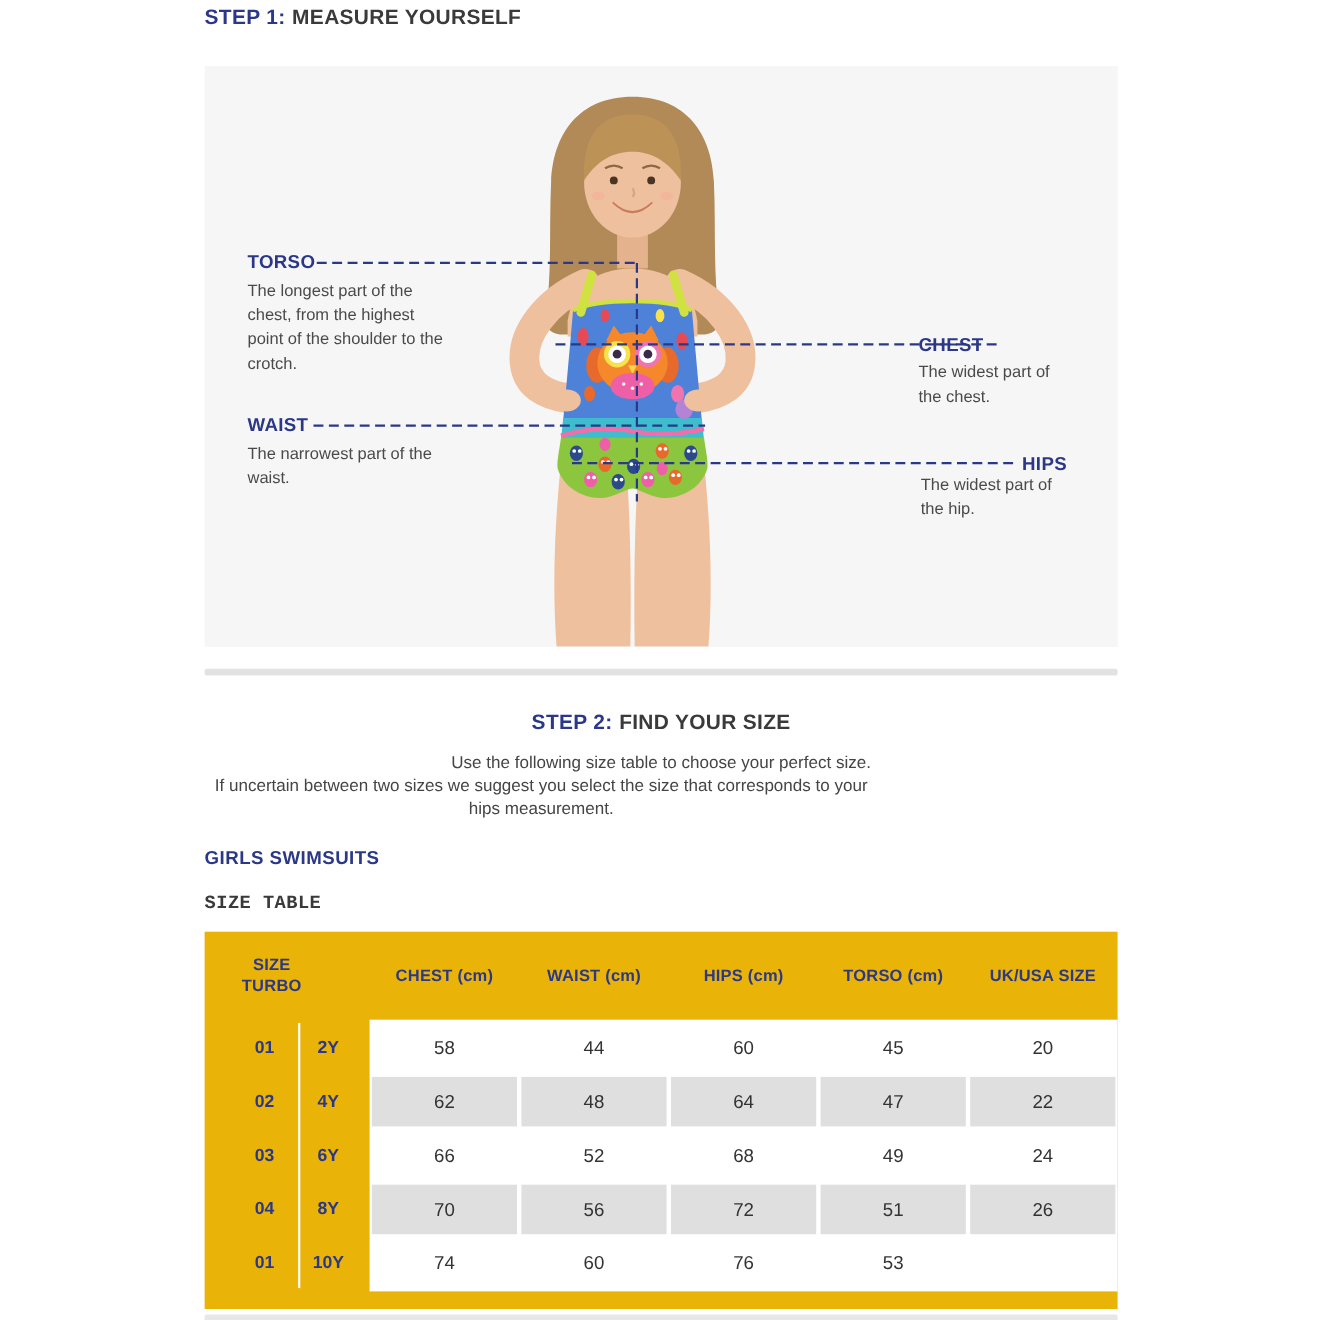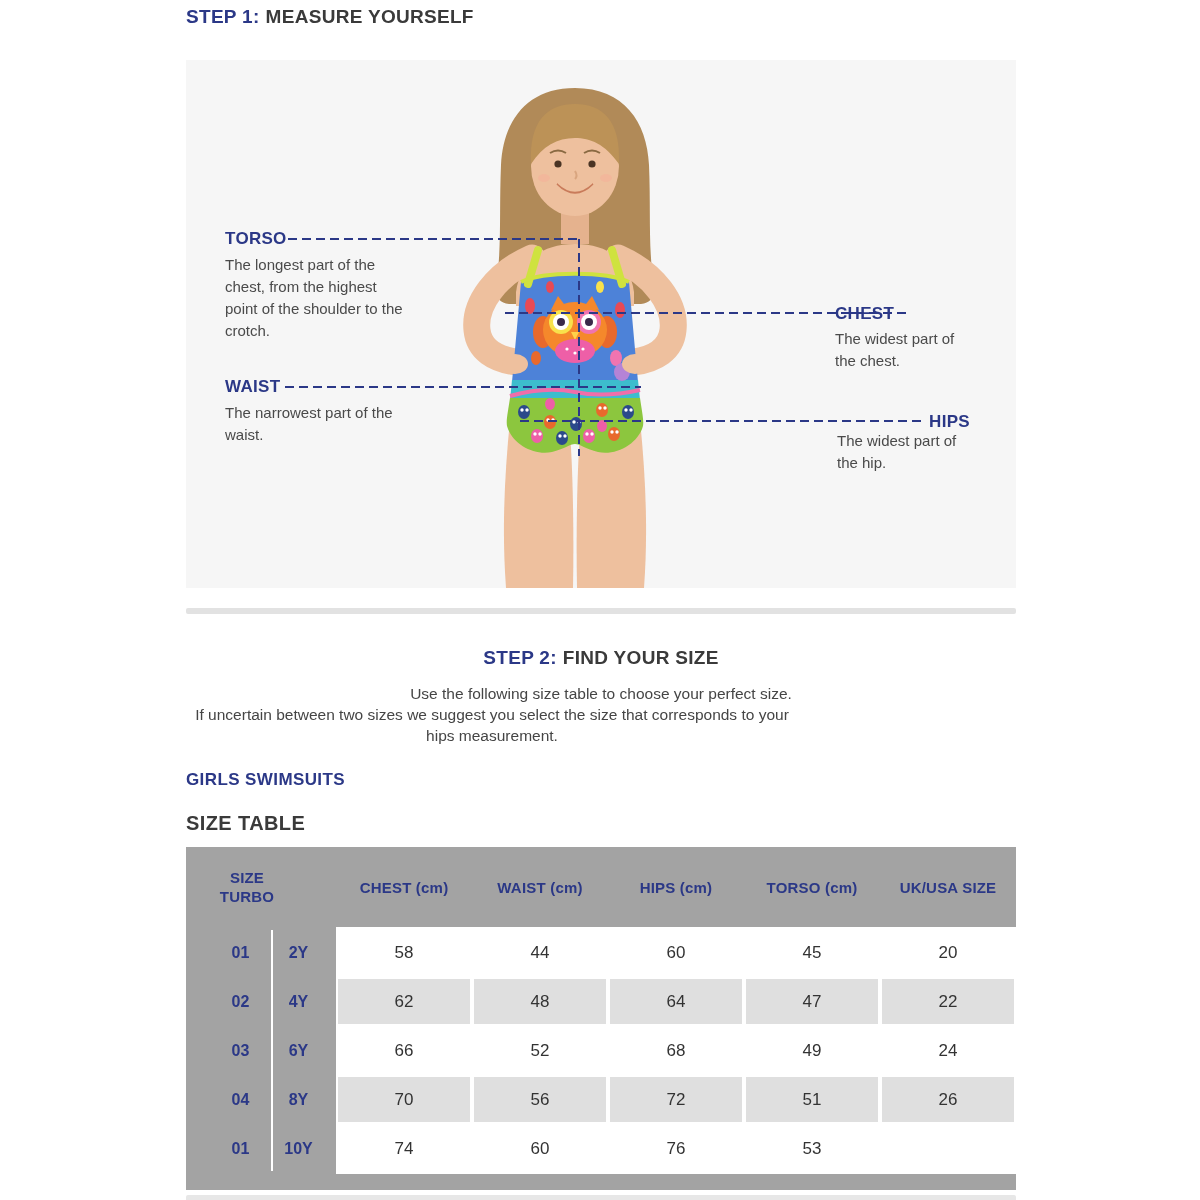"SIZE TABLE" .table-heading { font-family: none -> Liberation Mono, monospace; font-size: 20px -> 17px }
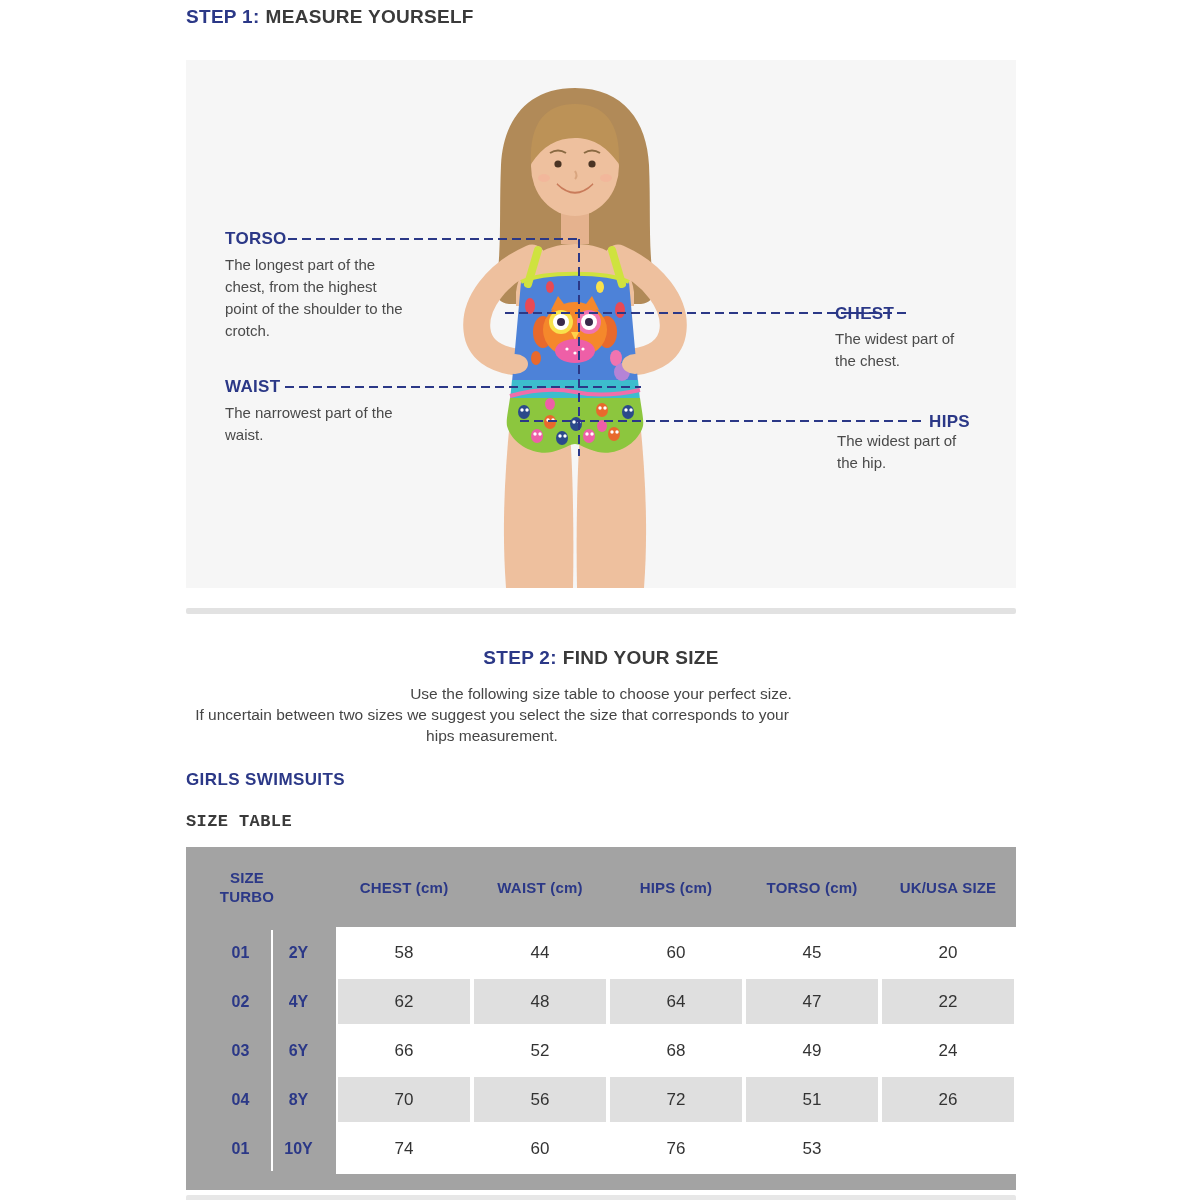"SIZE" .size-table { background: #a3a3a3 -> #eab308 }
